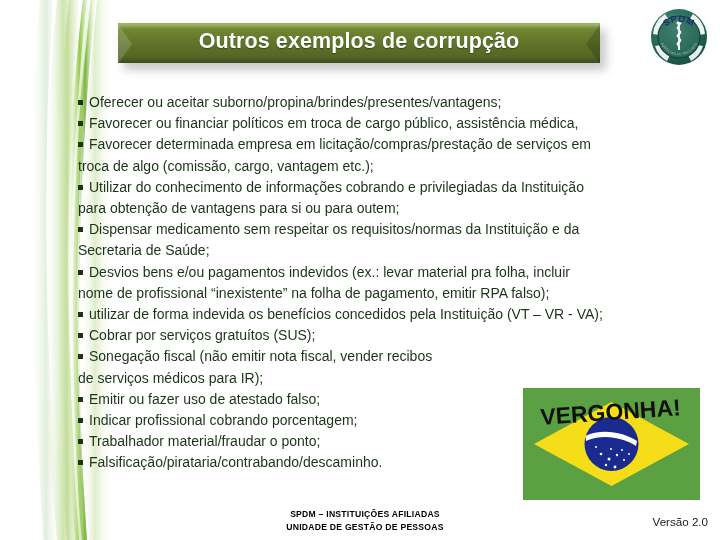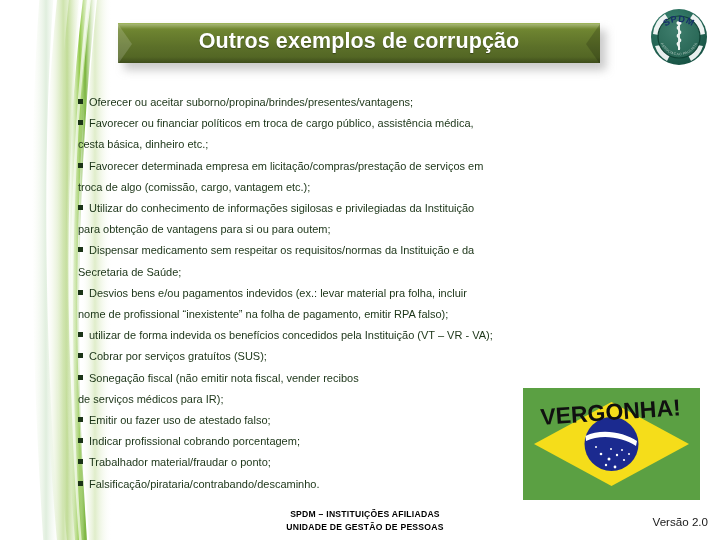"Oferecer ou aceitar" #bullets { font-size: 11px -> 14px }
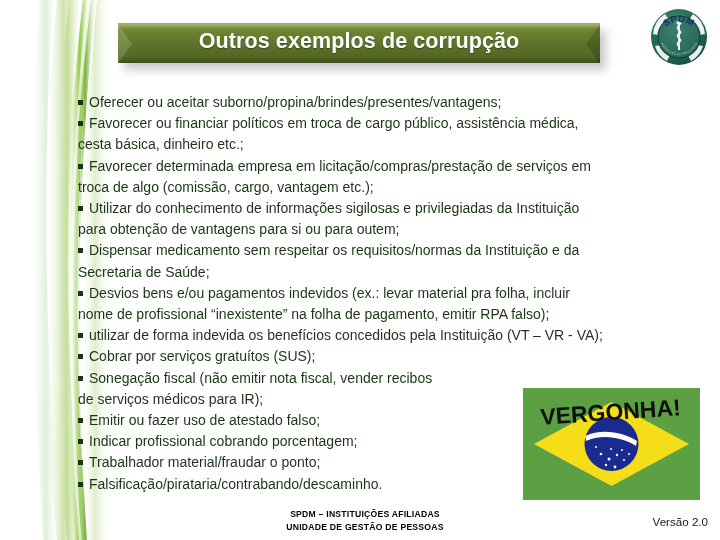"cesta básica, dinheiro etc.;" div.cont { html: <div>cesta básica, dinheiro etc.;</div> -> none }
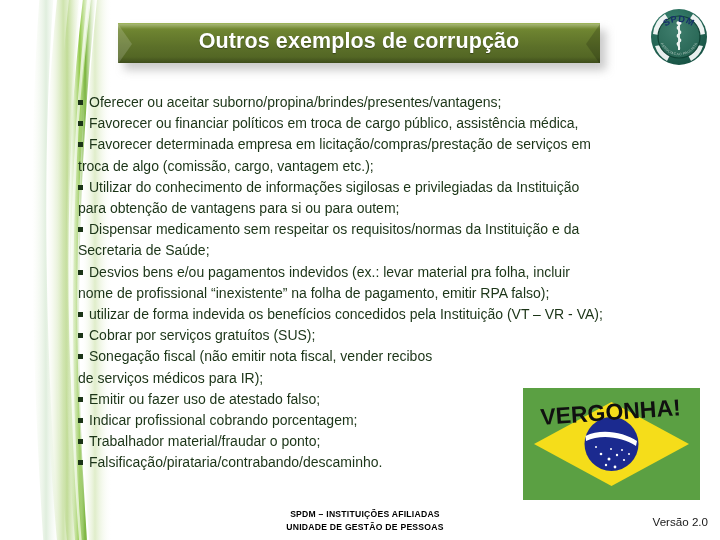"Utilizar do conhecimento de informações" span { text: sigilosas -> cobrando }
